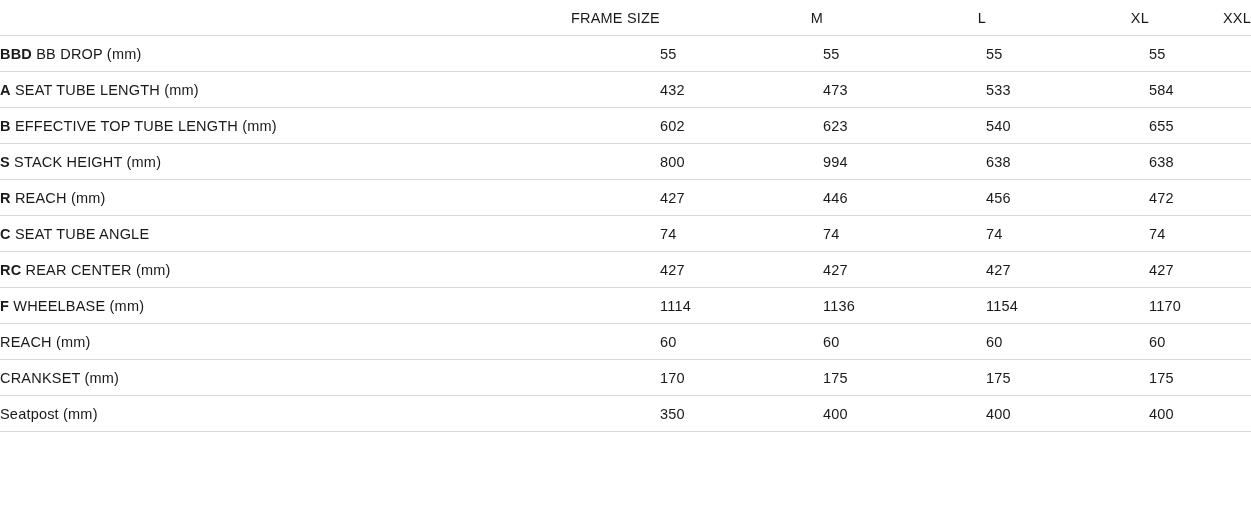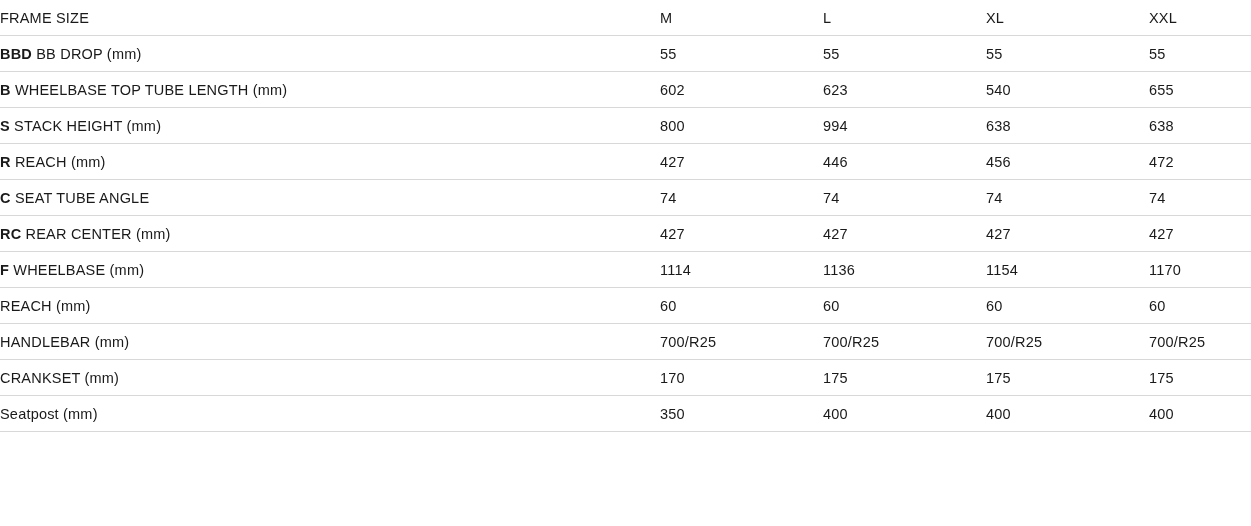"FRAME SIZE" .hdr td { text-align: none -> right }
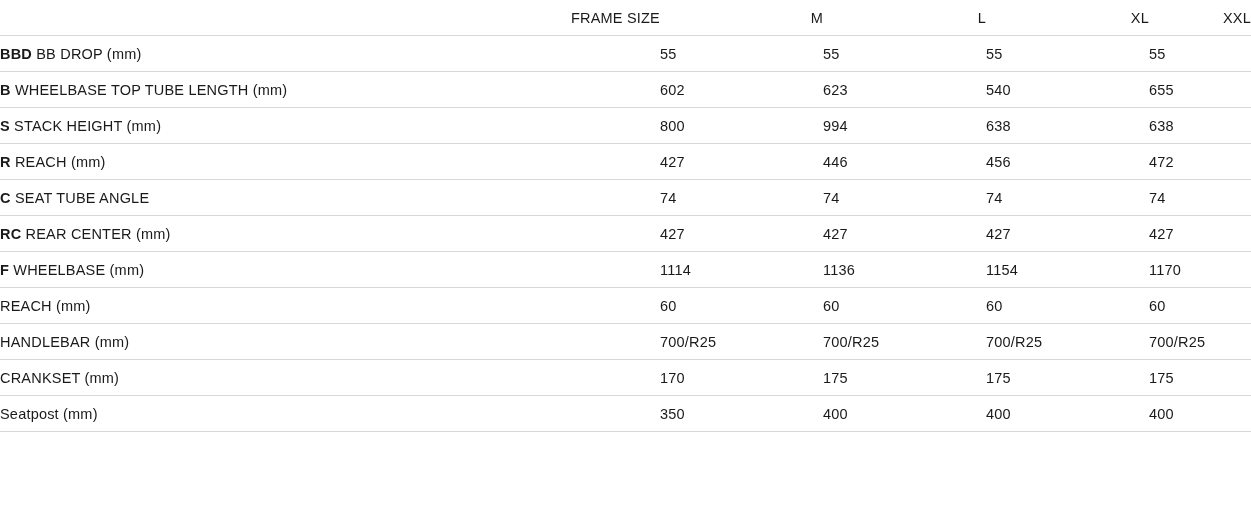"A SEAT TUBE LENGTH (mm)" tr { html: none -> <tr> <td><span>A</span><span> SEAT TUBE LENGTH (mm)</span></td> <td>432</td> <td>473</td> <td>533</td> <td>584</td> </tr> }
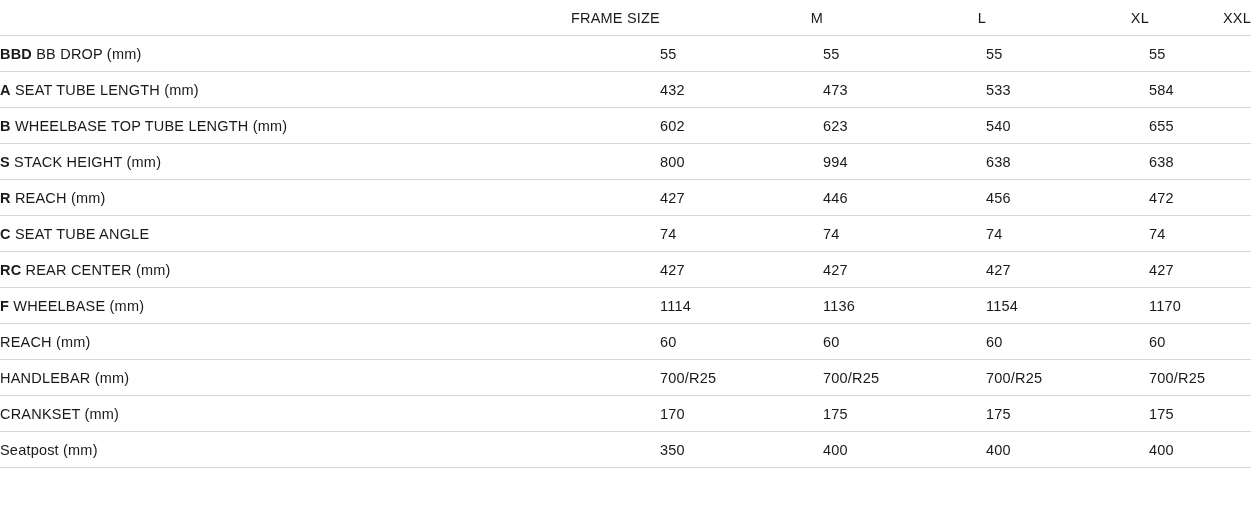"WHEELBASE TOP TUBE LENGTH (mm)" span.row-title { text: WHEELBASE -> EFFECTIVE }
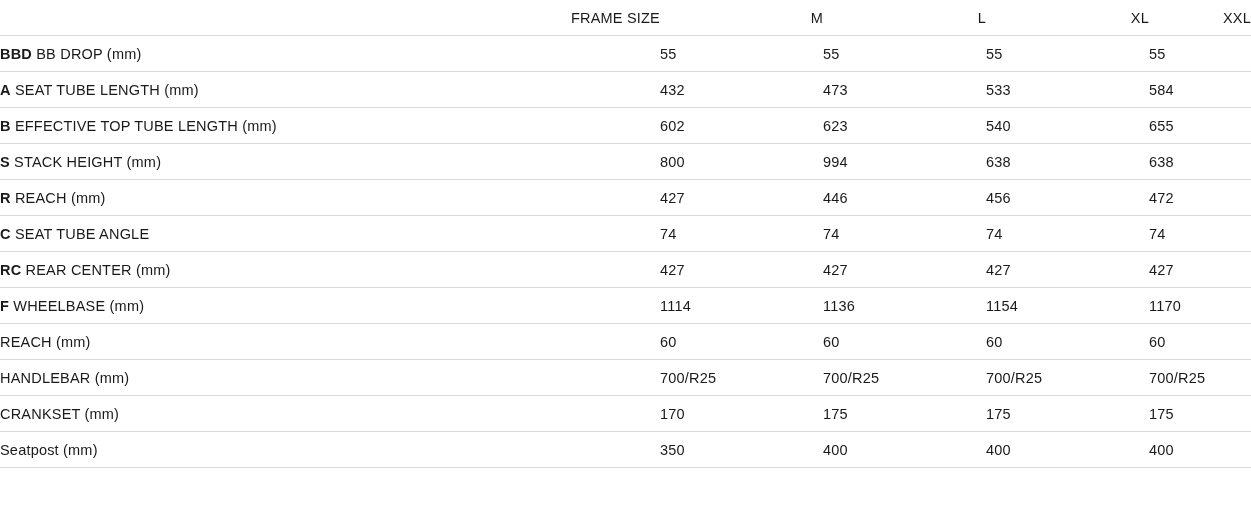"HANDLEBAR (mm)" tr { html: <tr> <td><span>HANDLEBAR (mm)</span></td> <td>700/R25</td> <td>700/R25</td> <td>700/R25</td> <td>700/R25</td> </tr> -> none }
